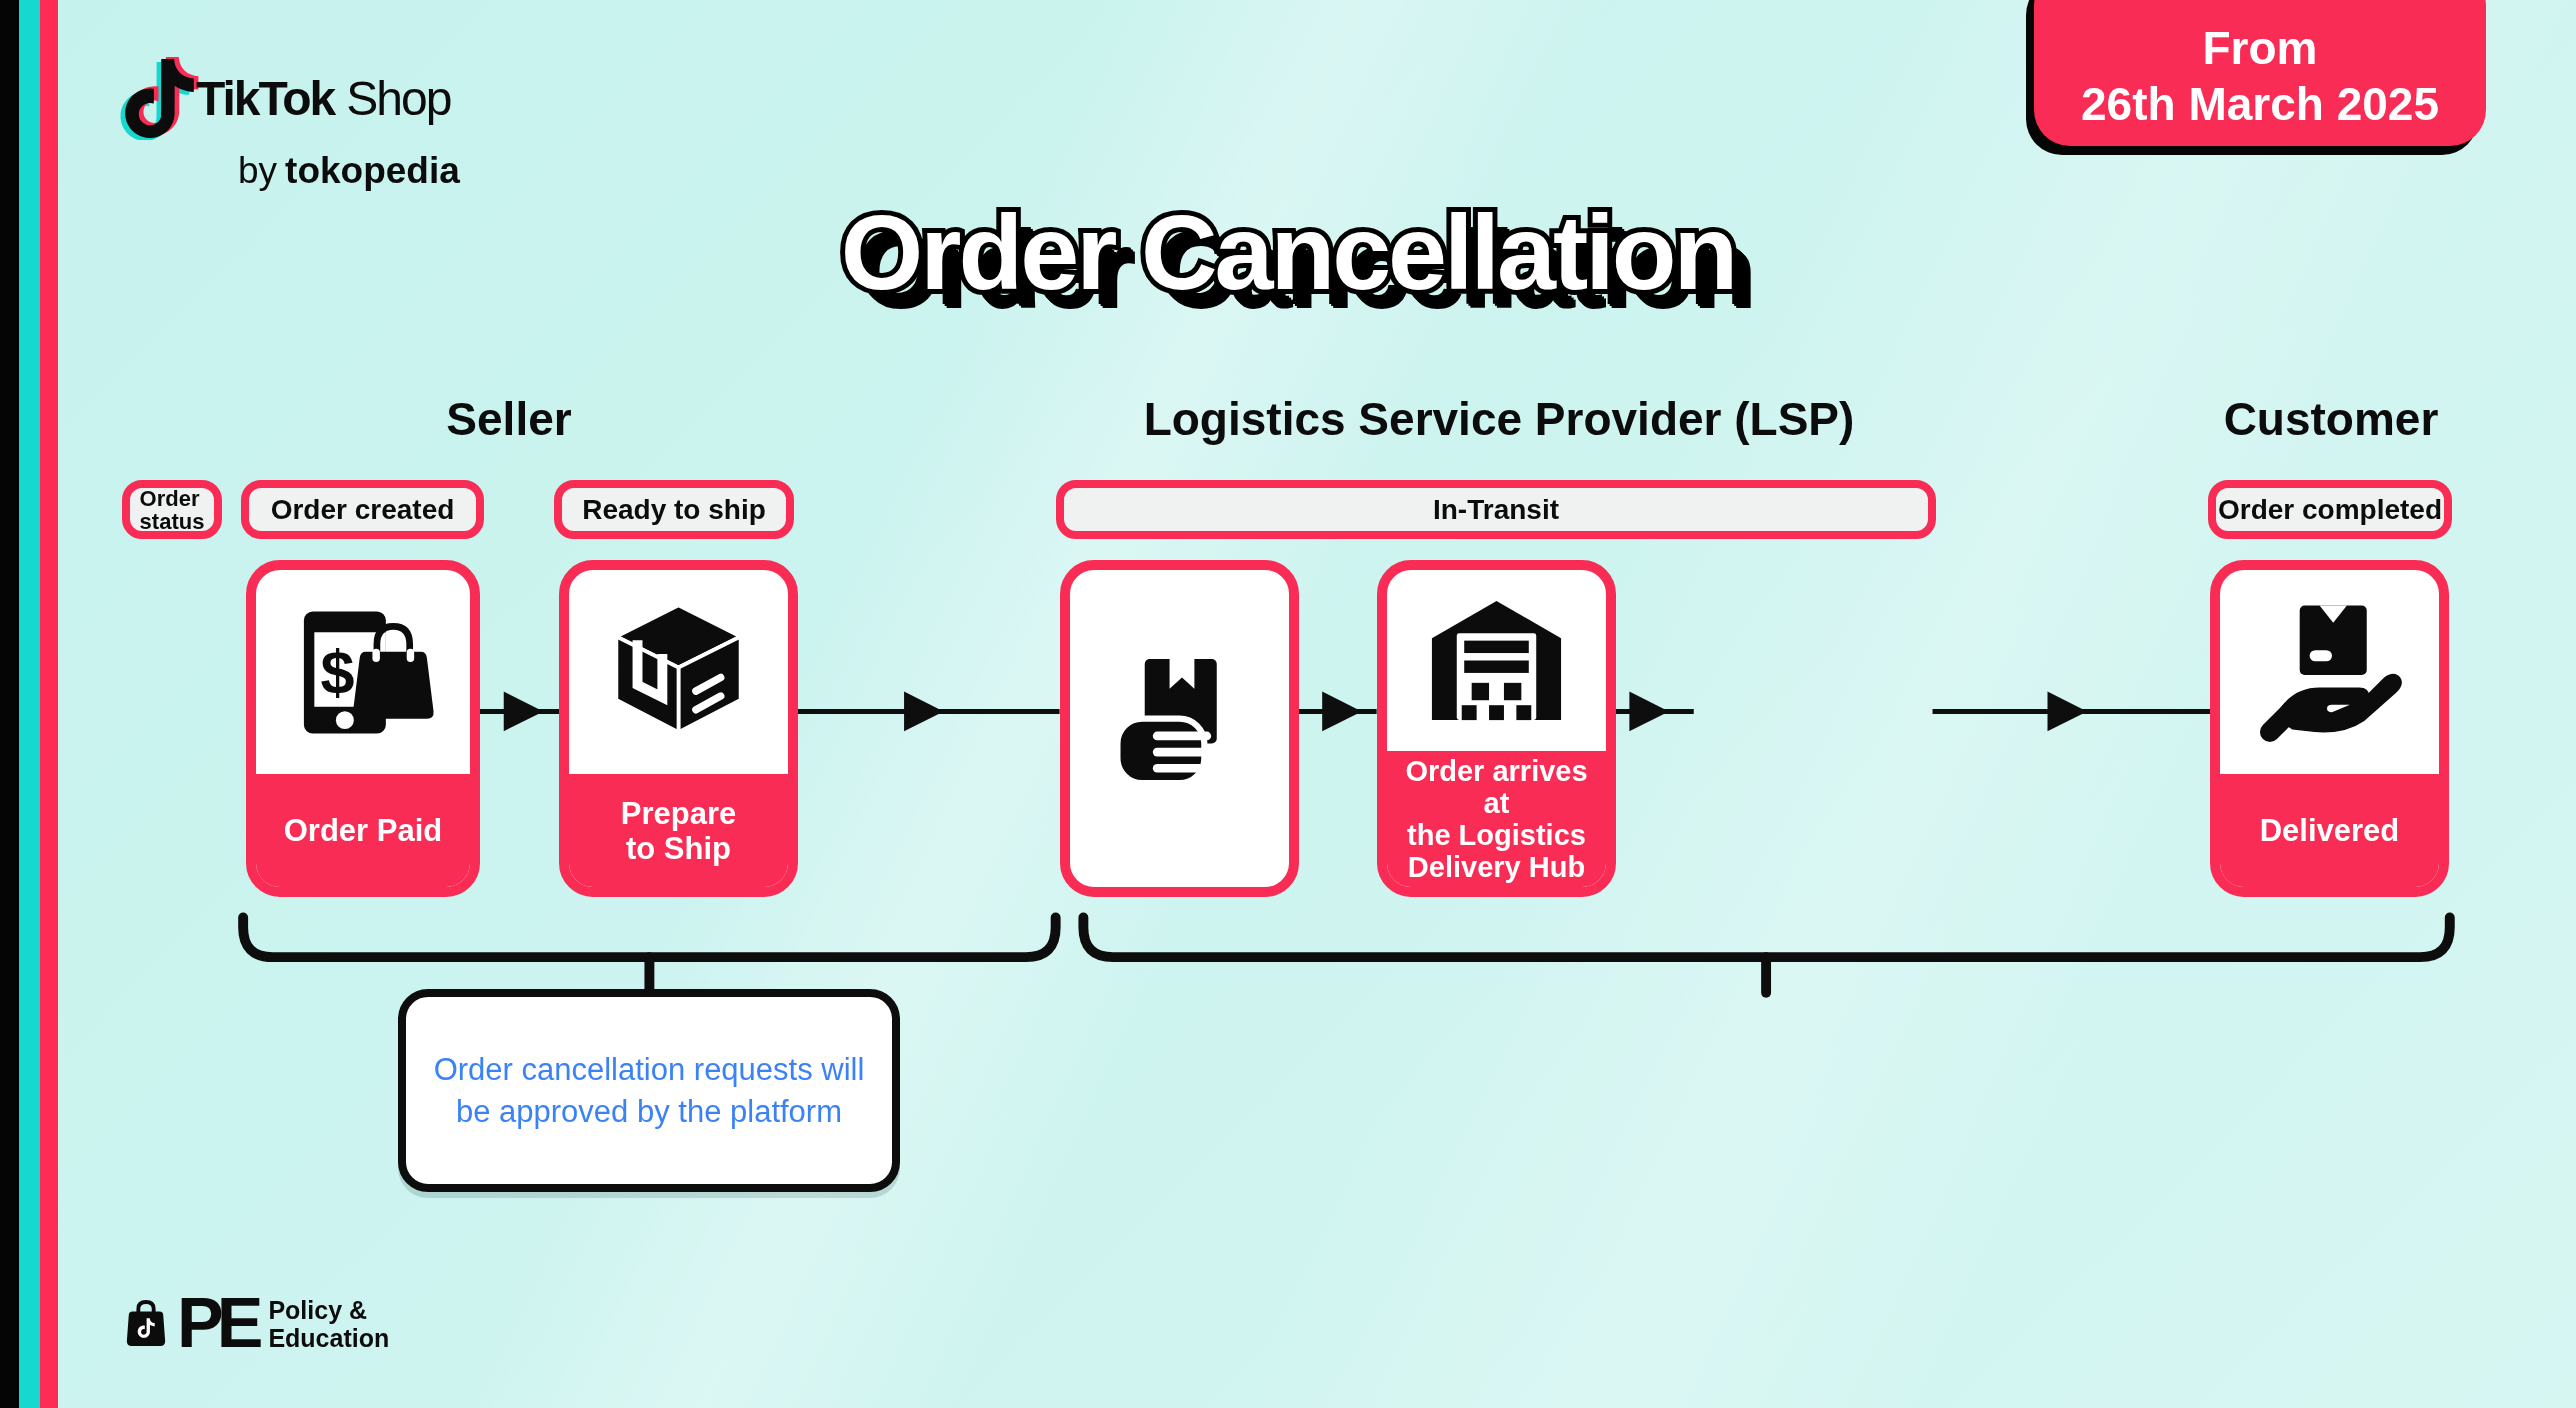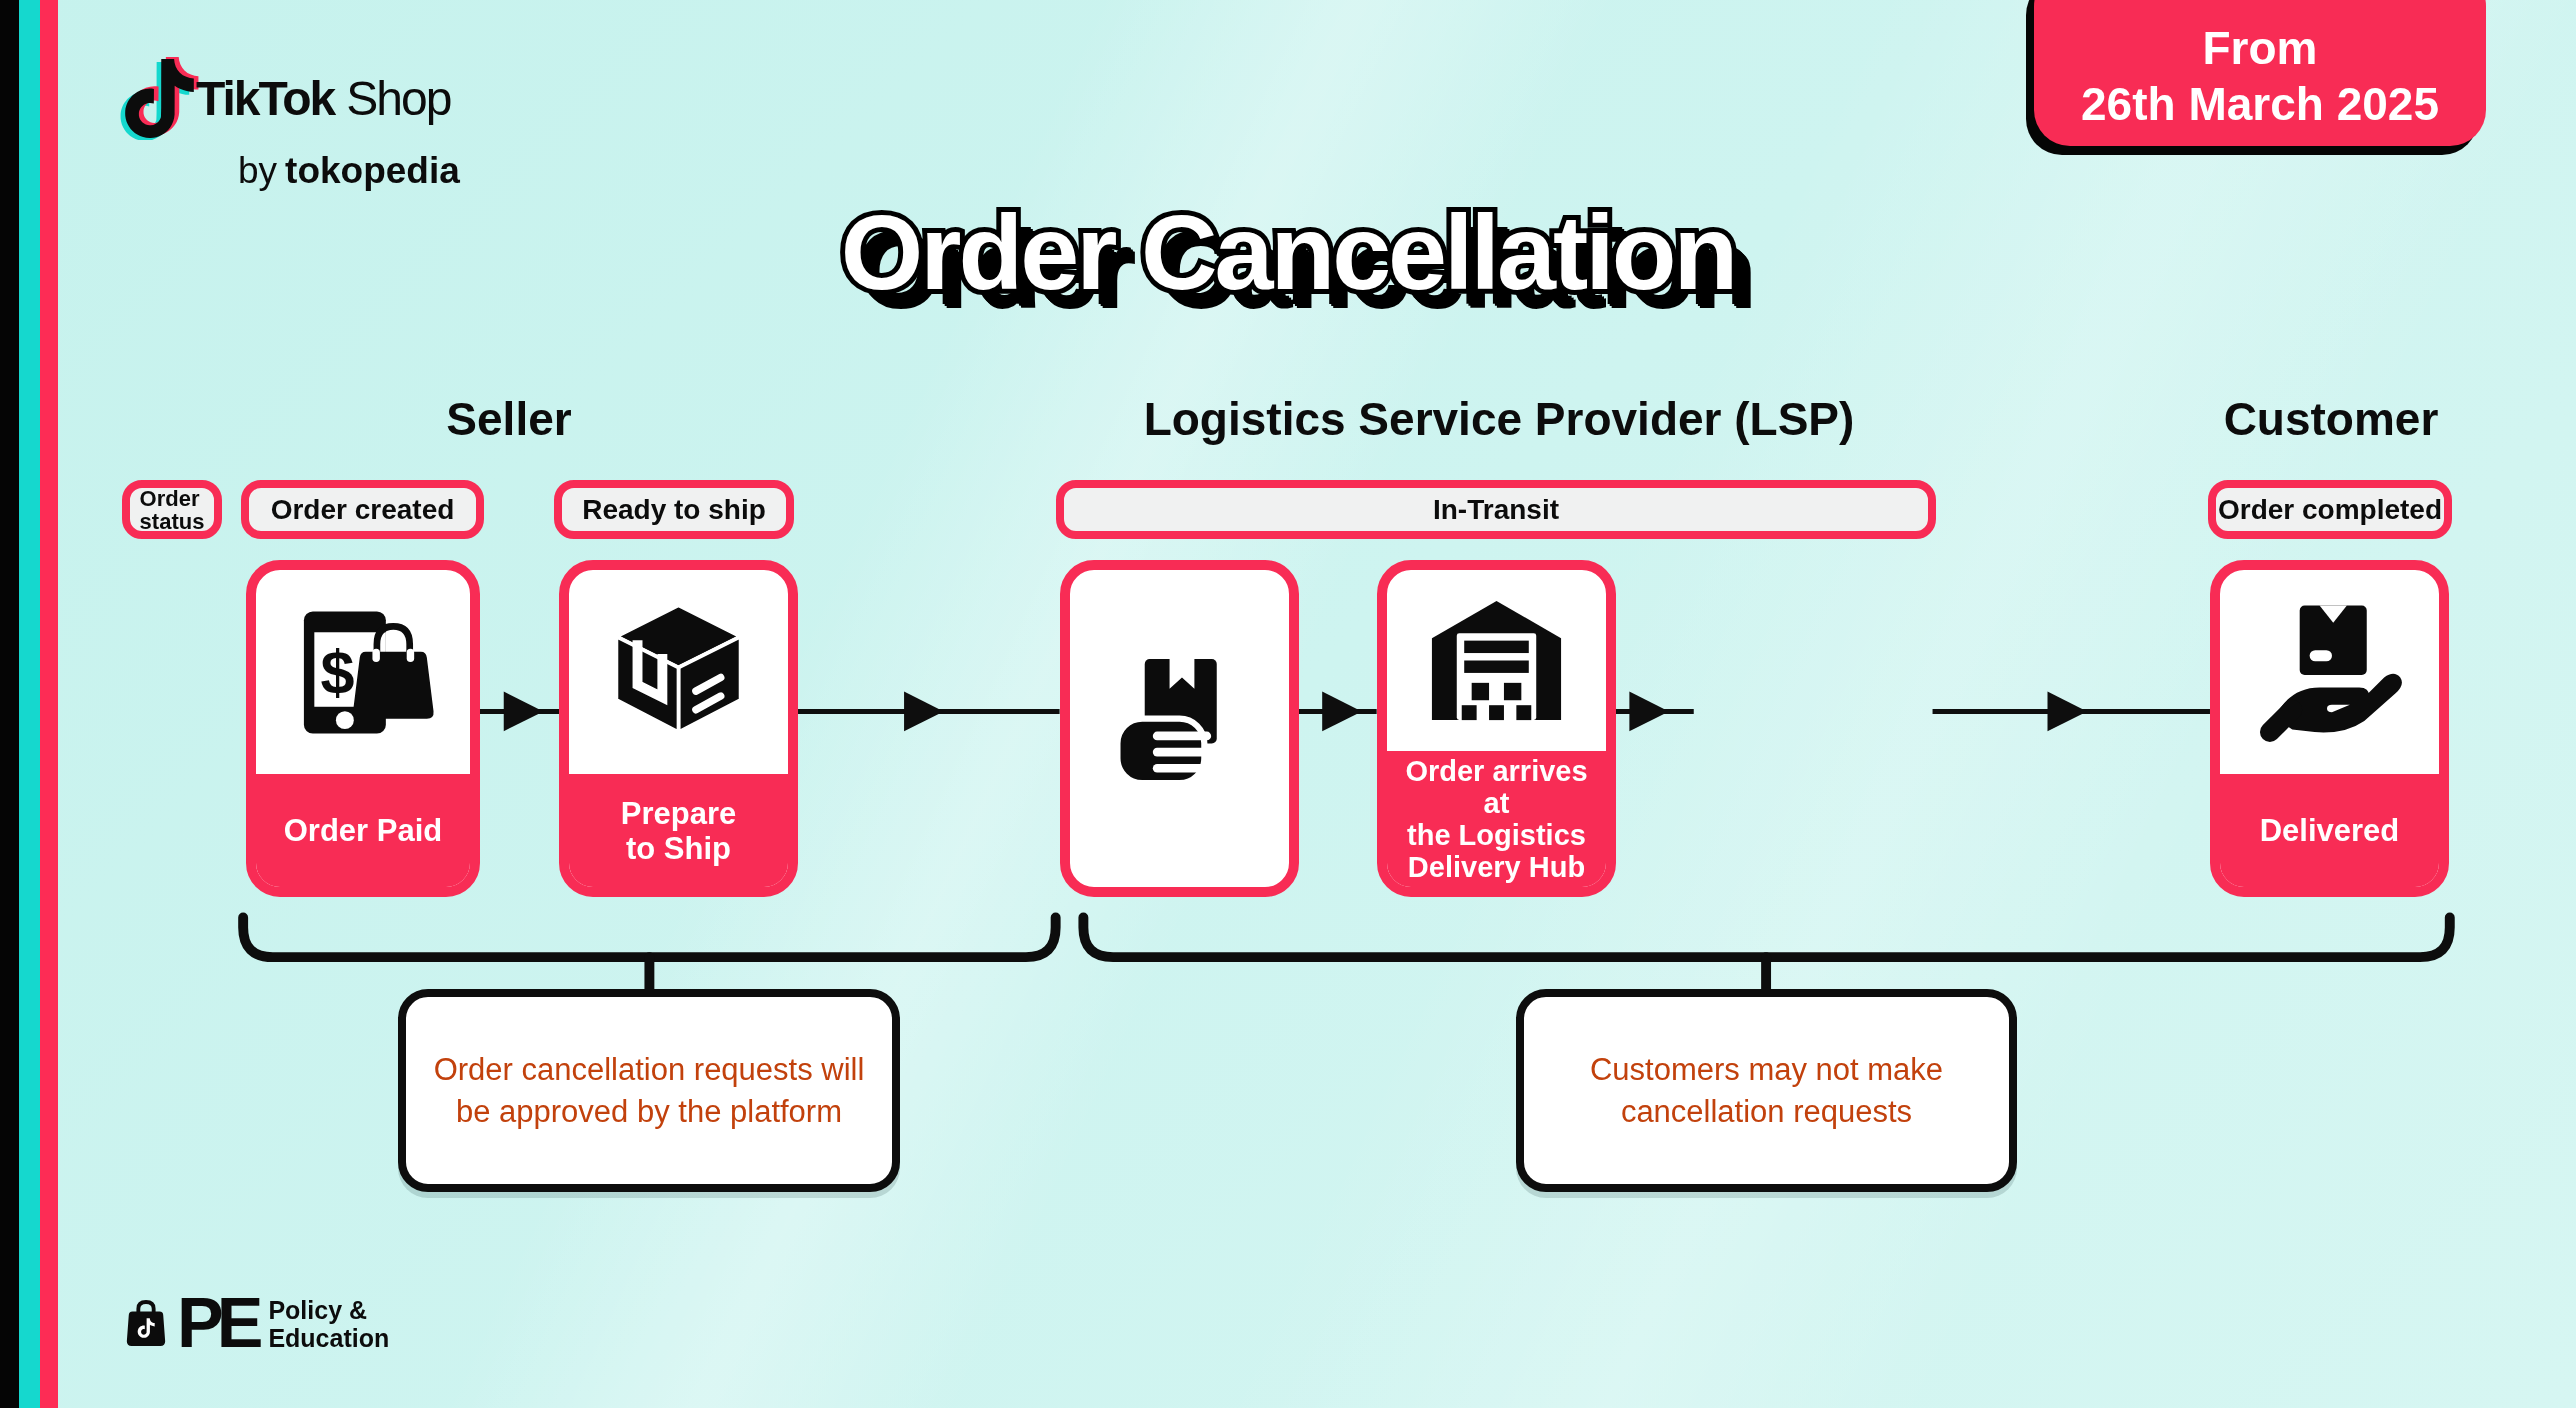"Order cancellation requests will" .note { color: #c2410c -> #3b82f6 }
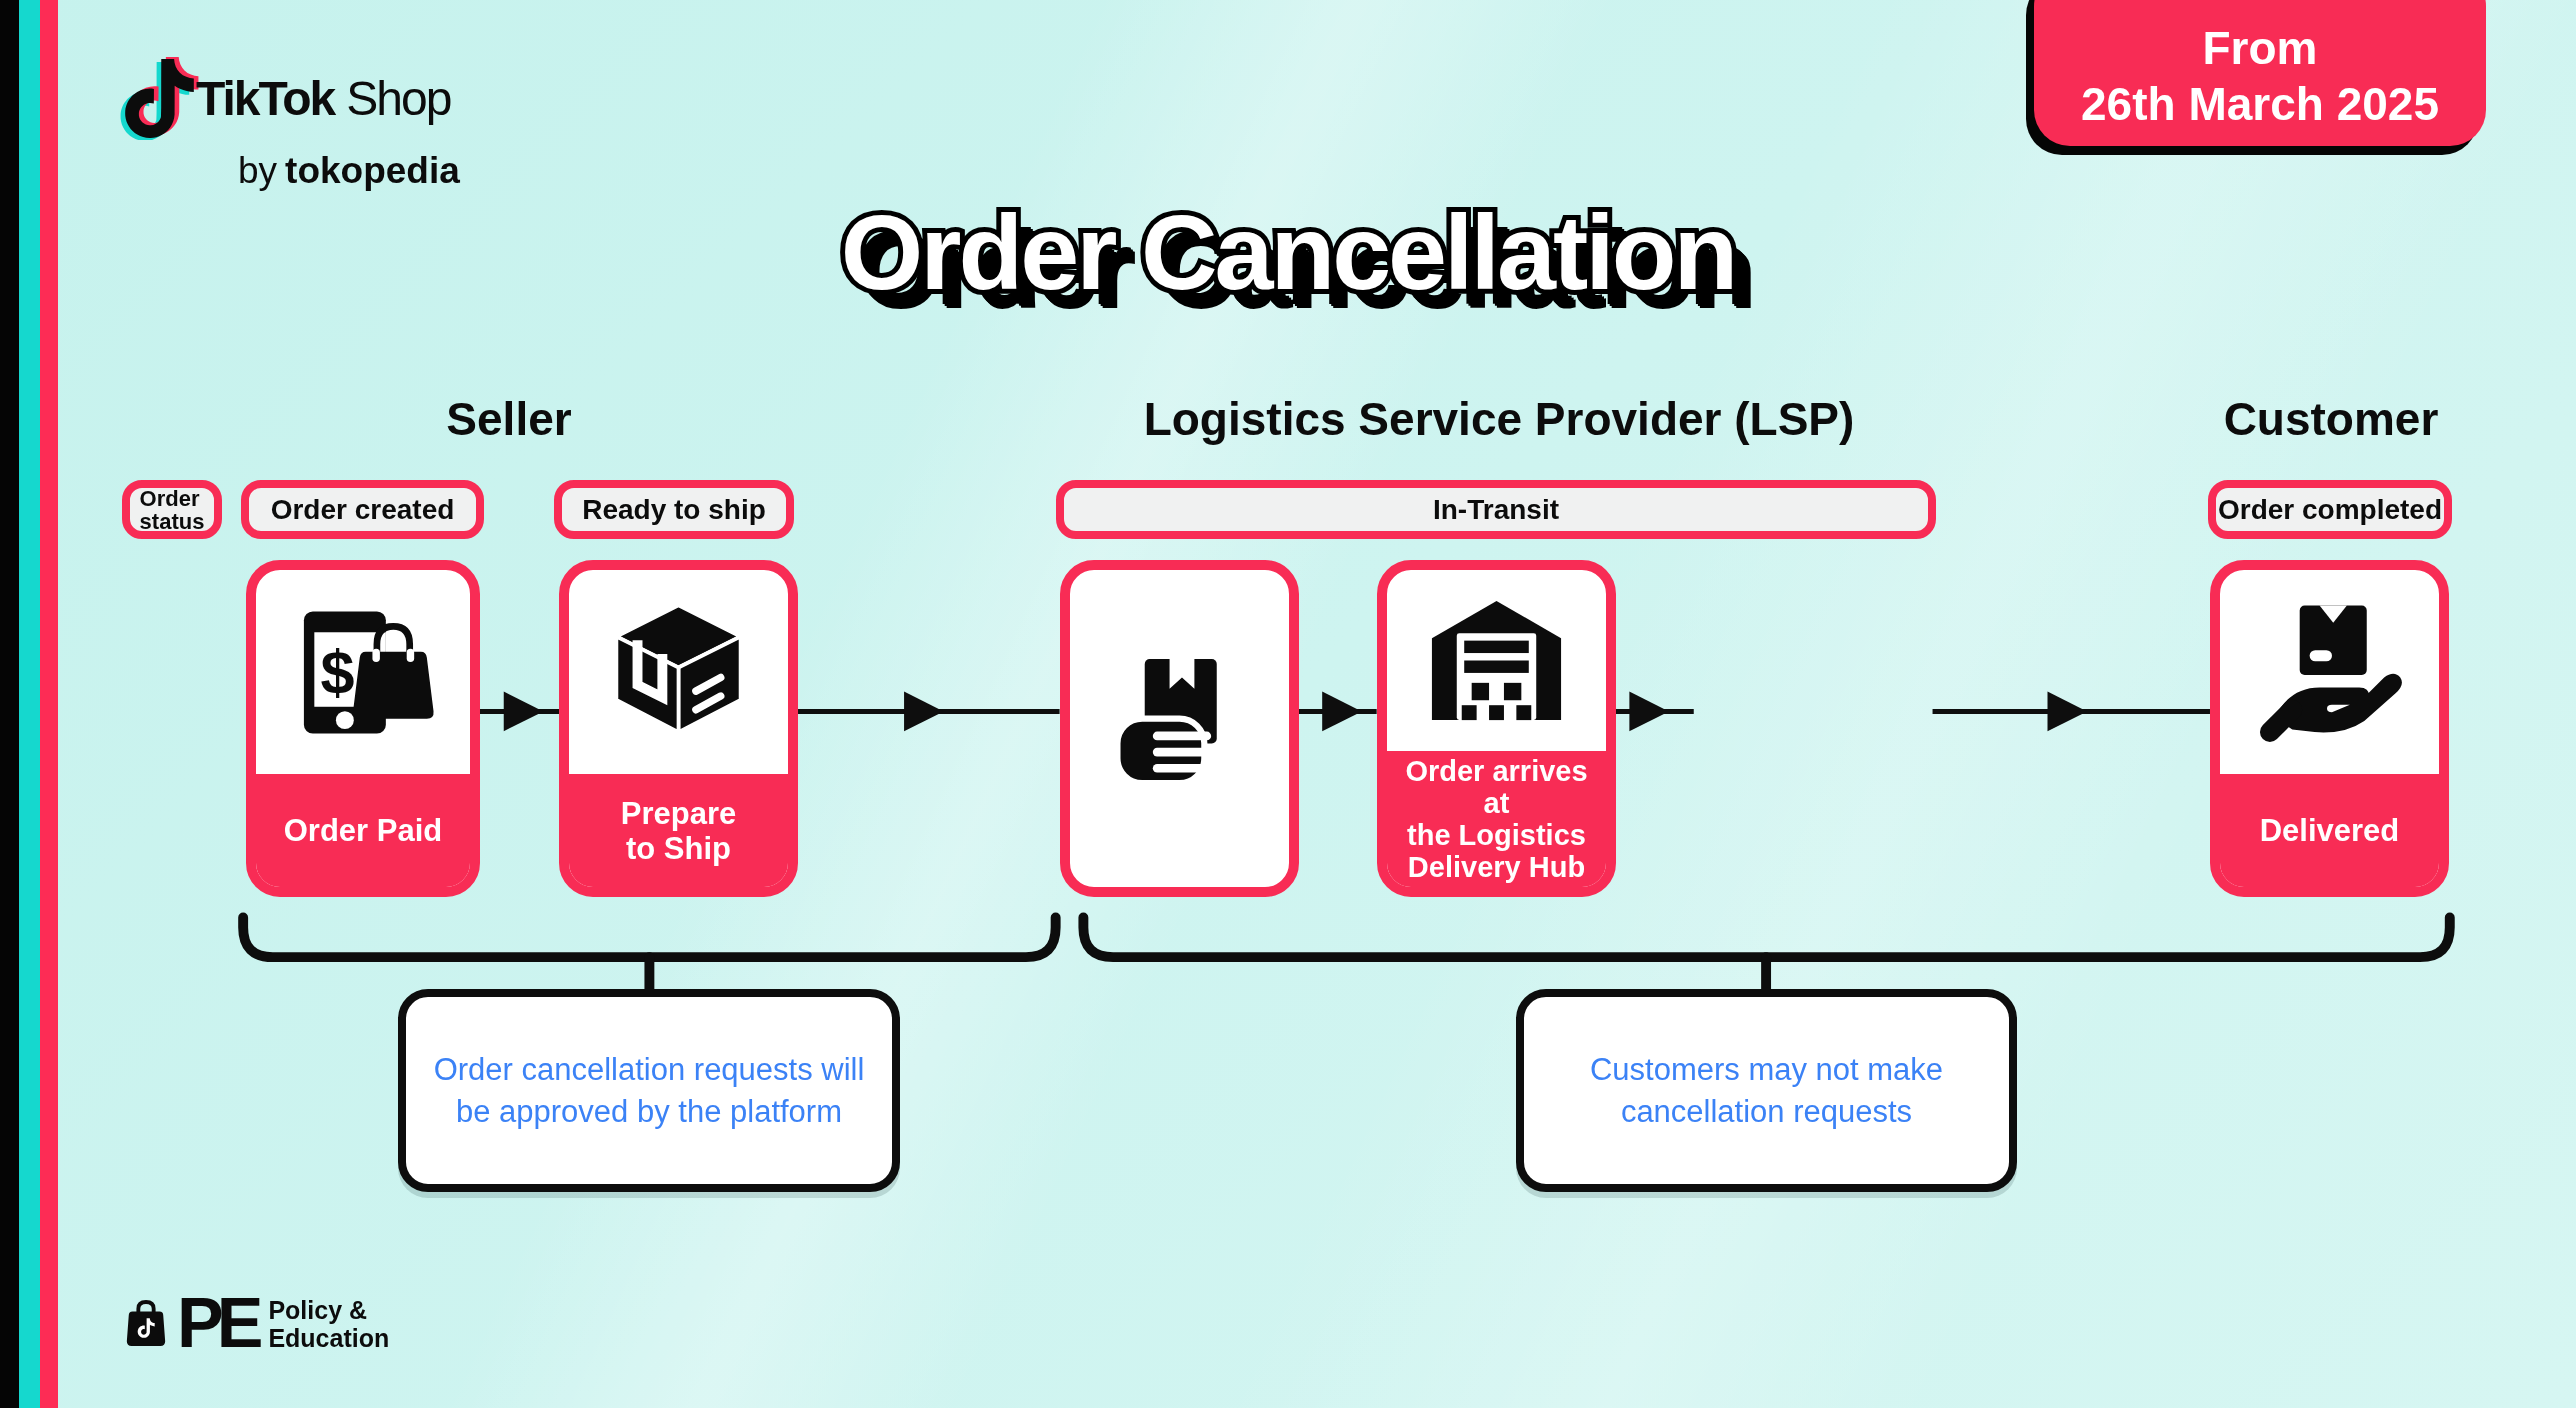"Customers may not make" div.abs { html: <div>Customers may not make cancellation requests</div> -> none }
